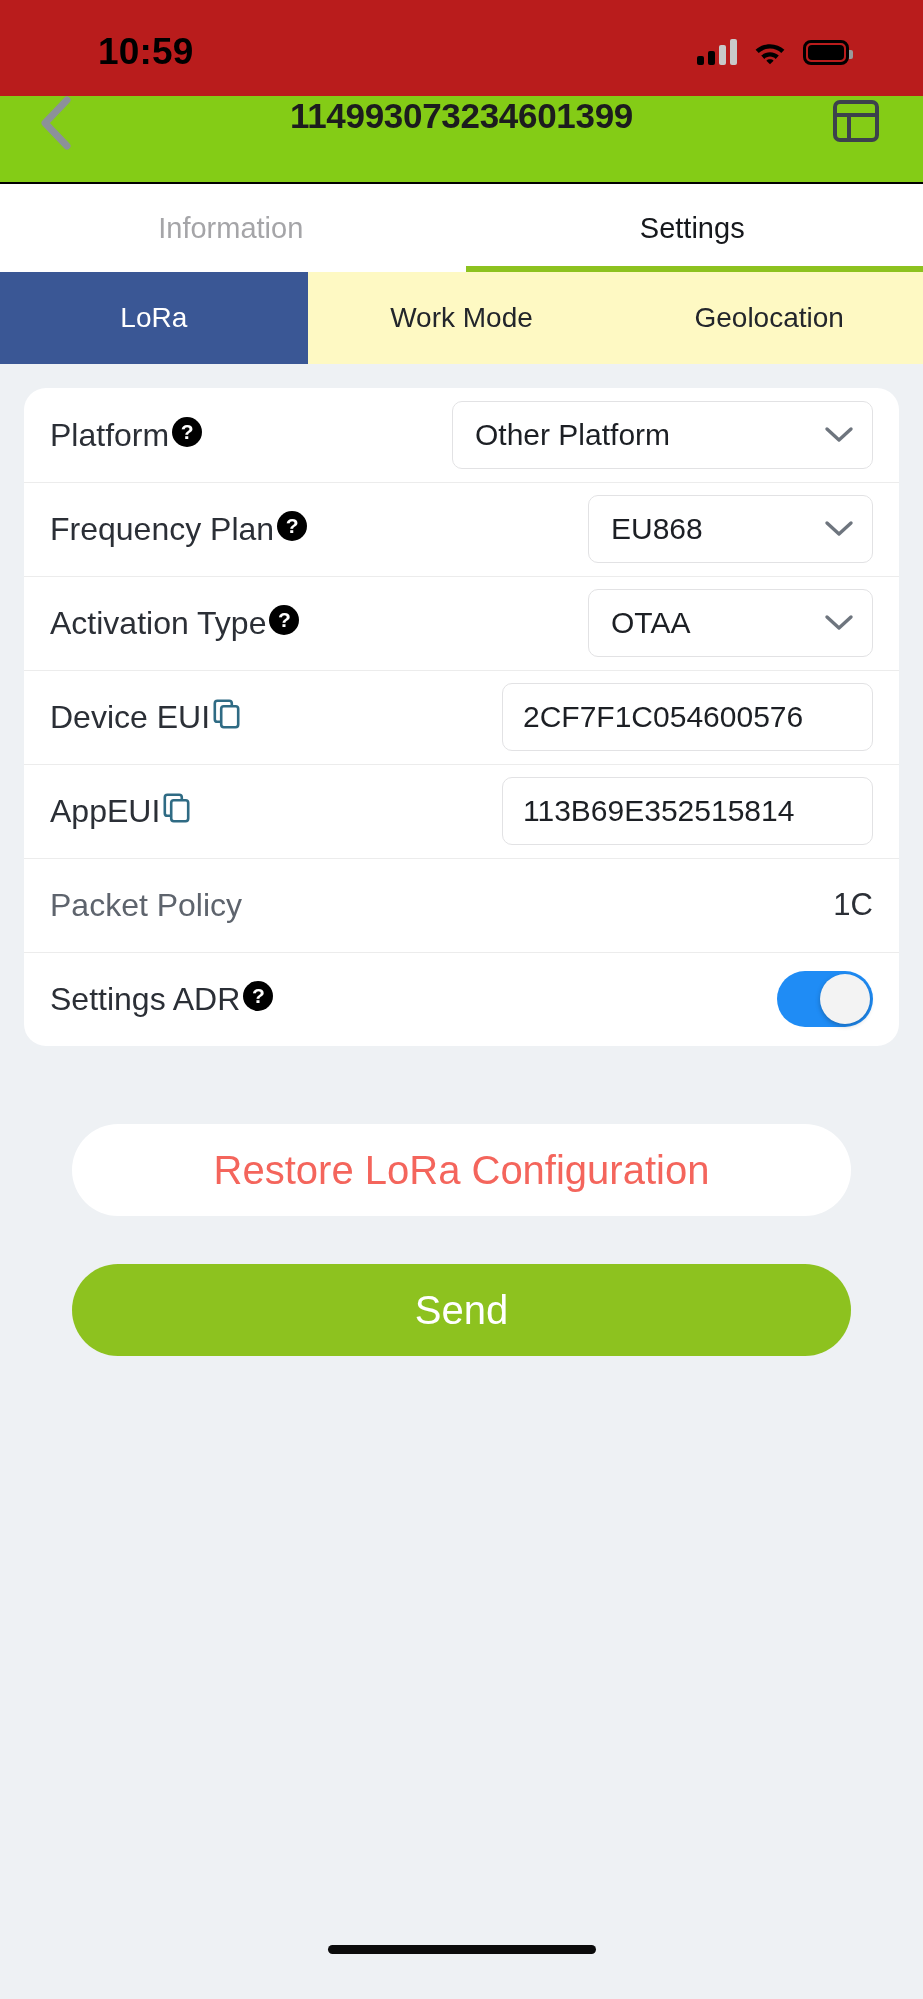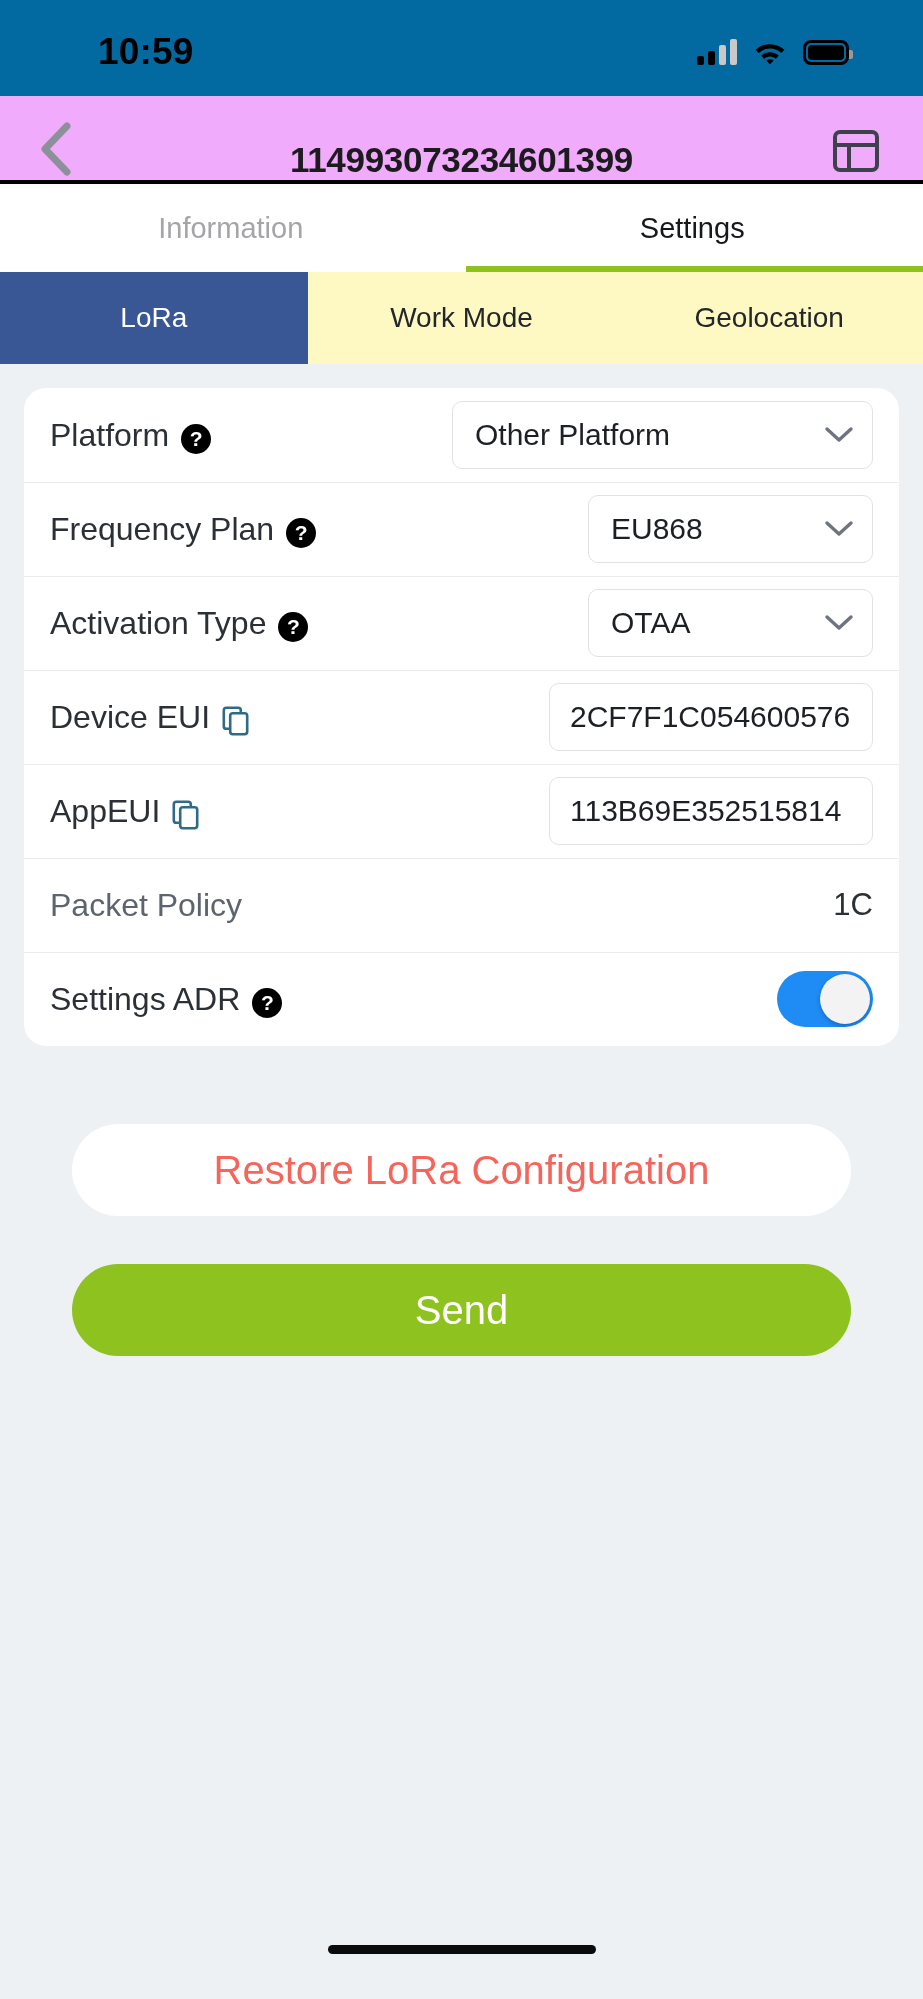"10:59" .statusbar { background: #0369a1 -> #b91c1c }
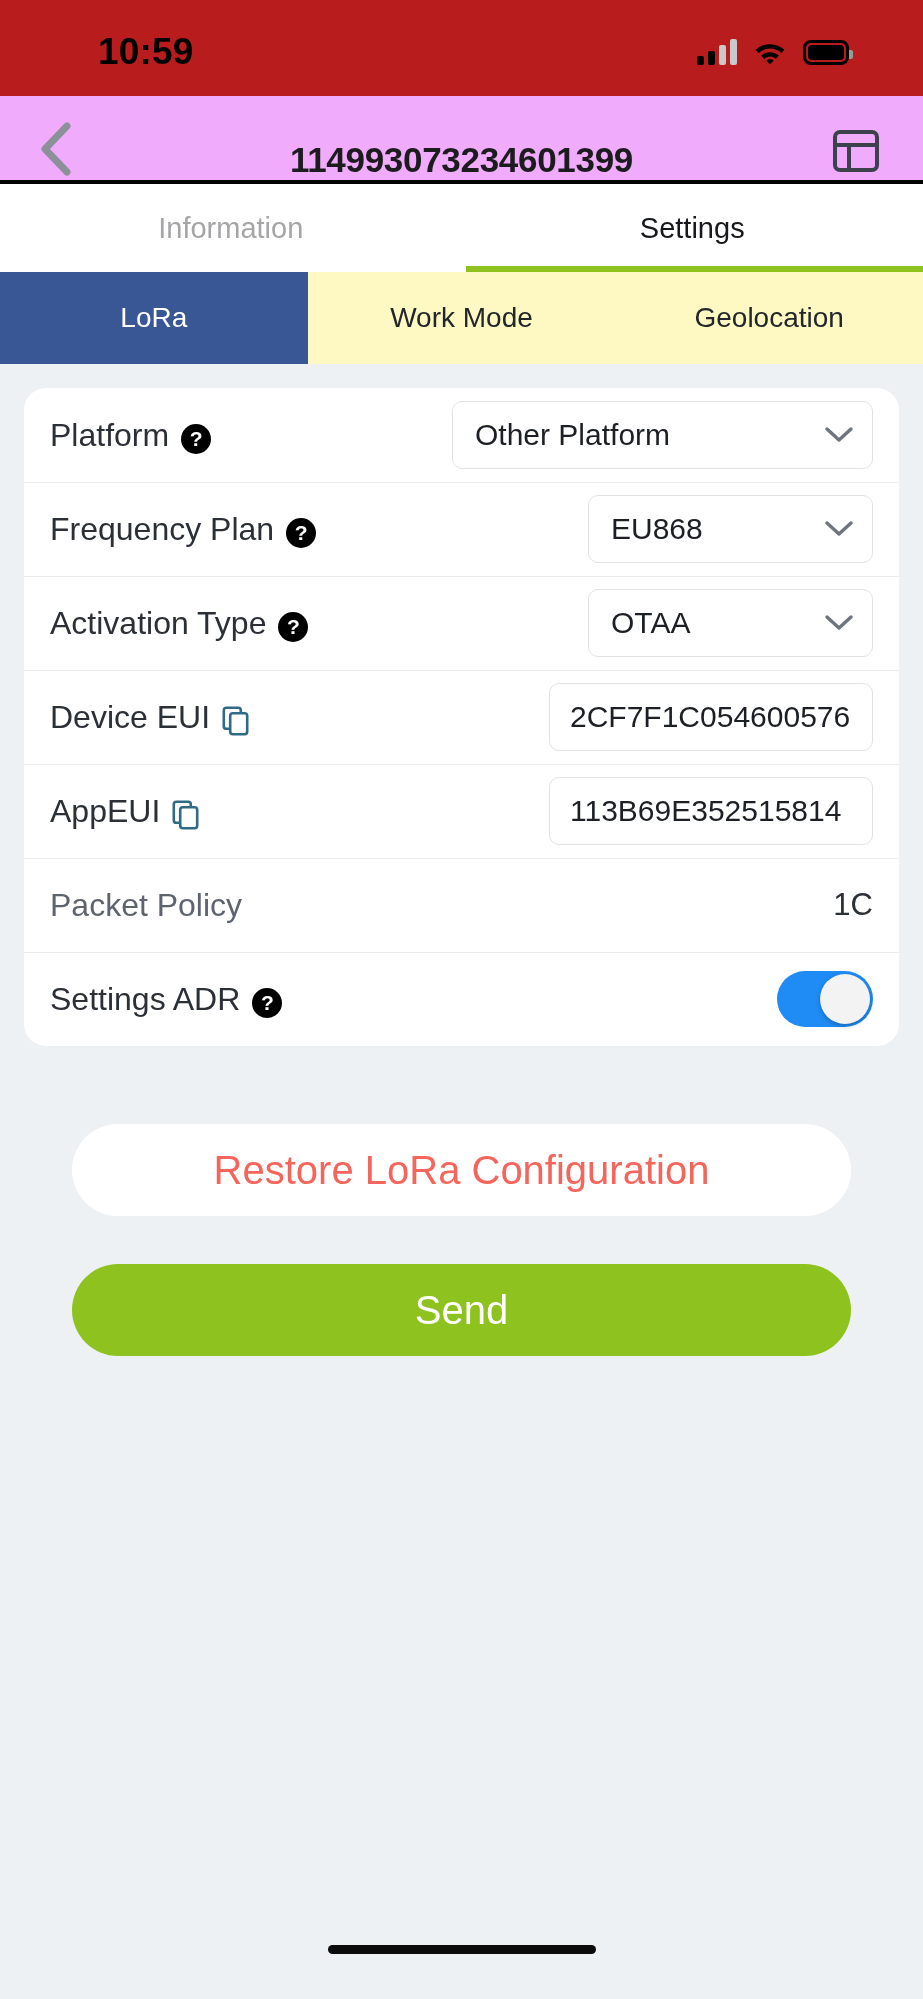"114993073234601399" .navbar { align-items: flex-end -> flex-start; background: #f0abfc -> #84cc16; border-bottom: 4px solid #000000 -> 2px solid #000000 }
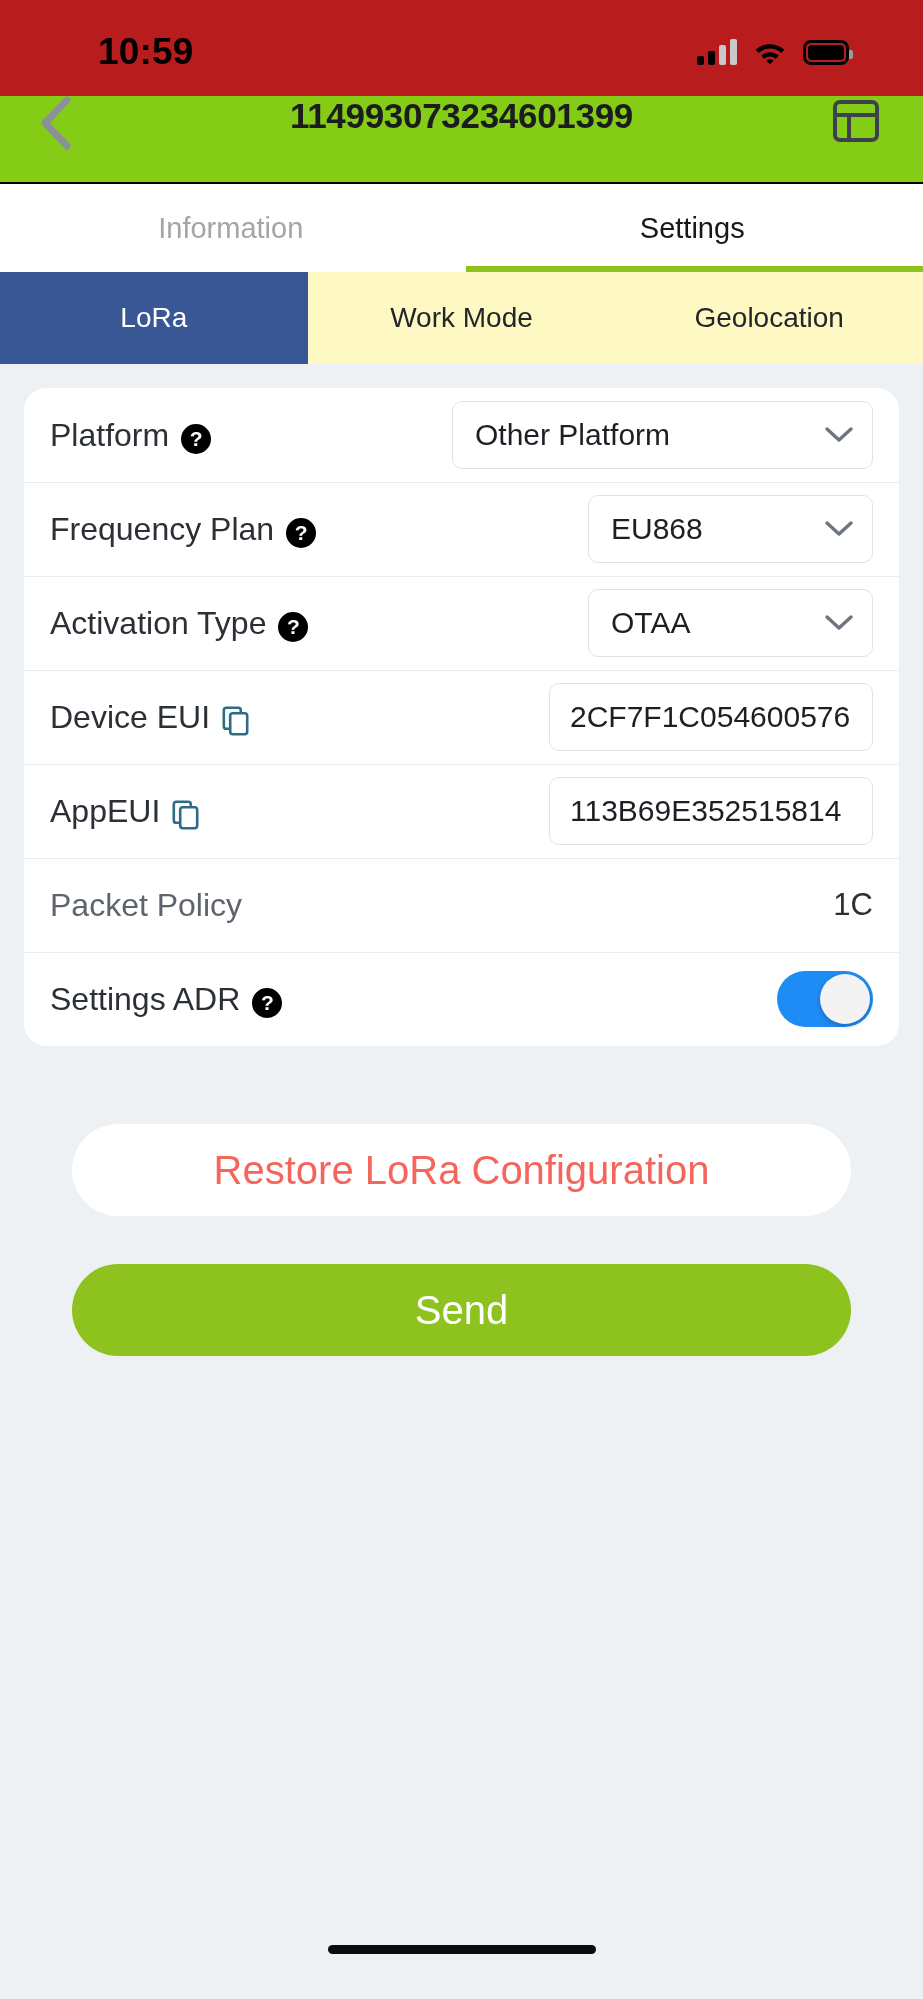"Platform" .label { align-items: flex-end -> flex-start; gap: 12px -> 3px }
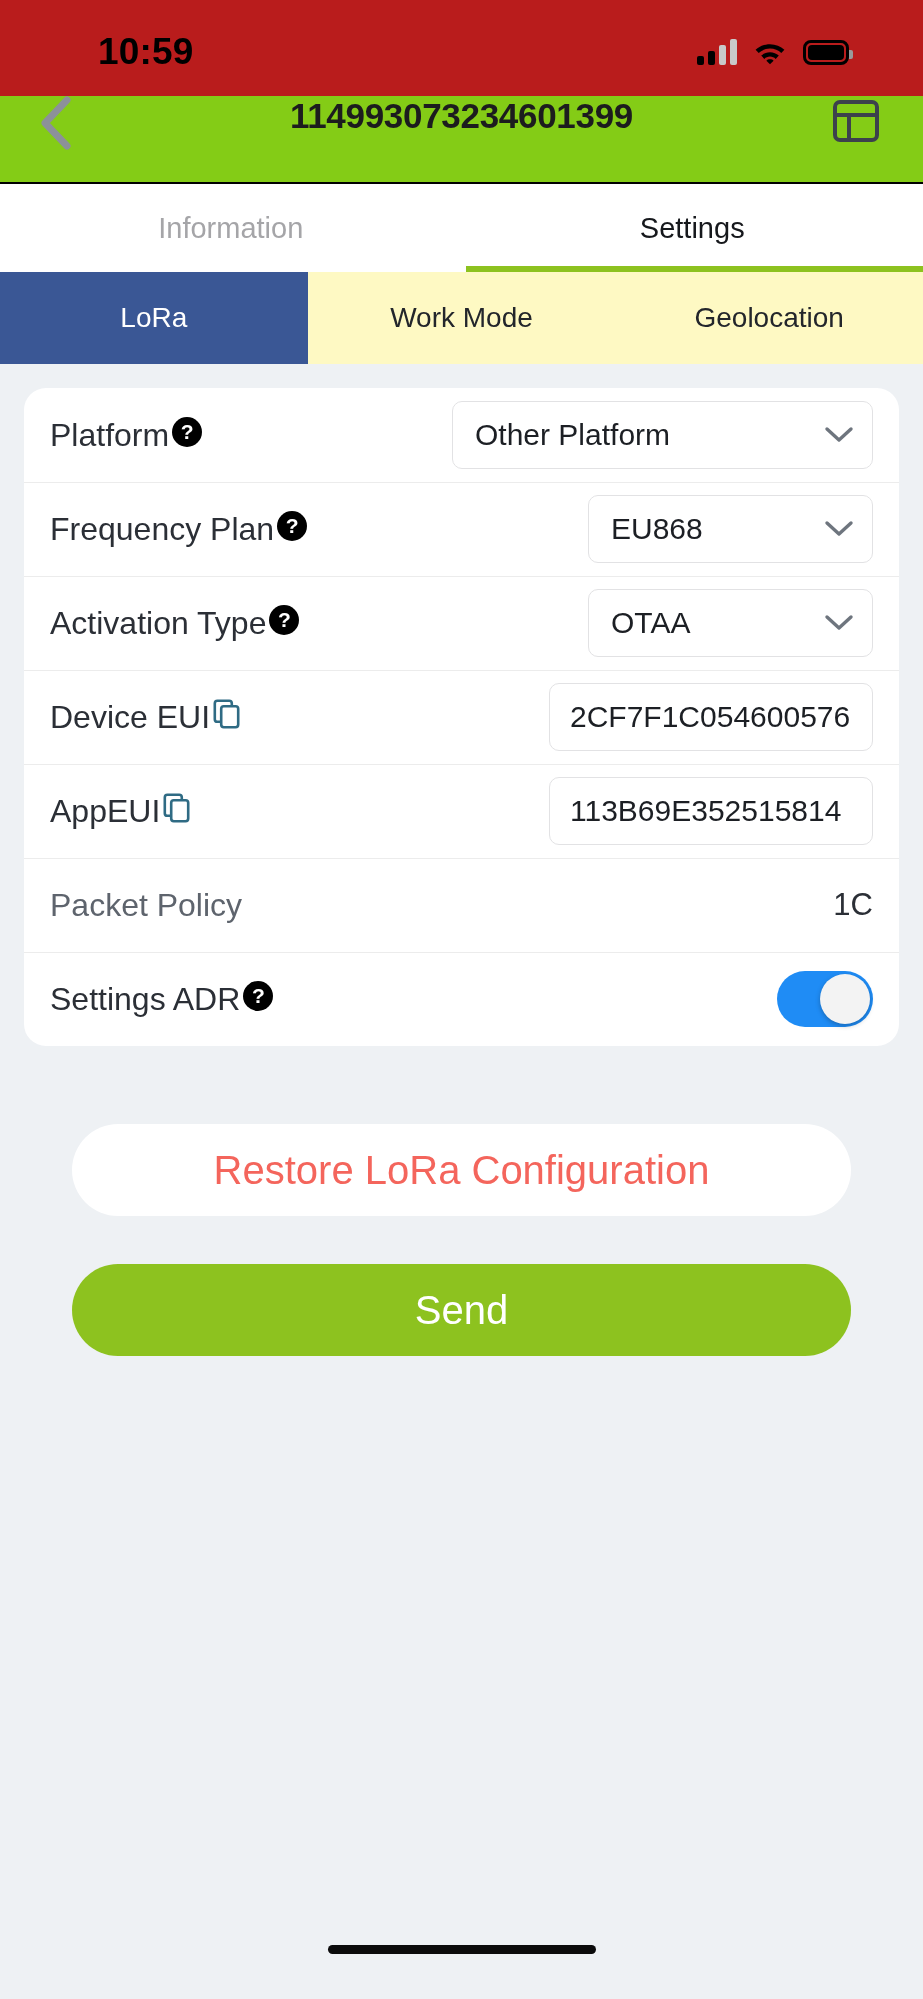"2CF7F1C054600576" .textbox { width: 324px -> 371px }
